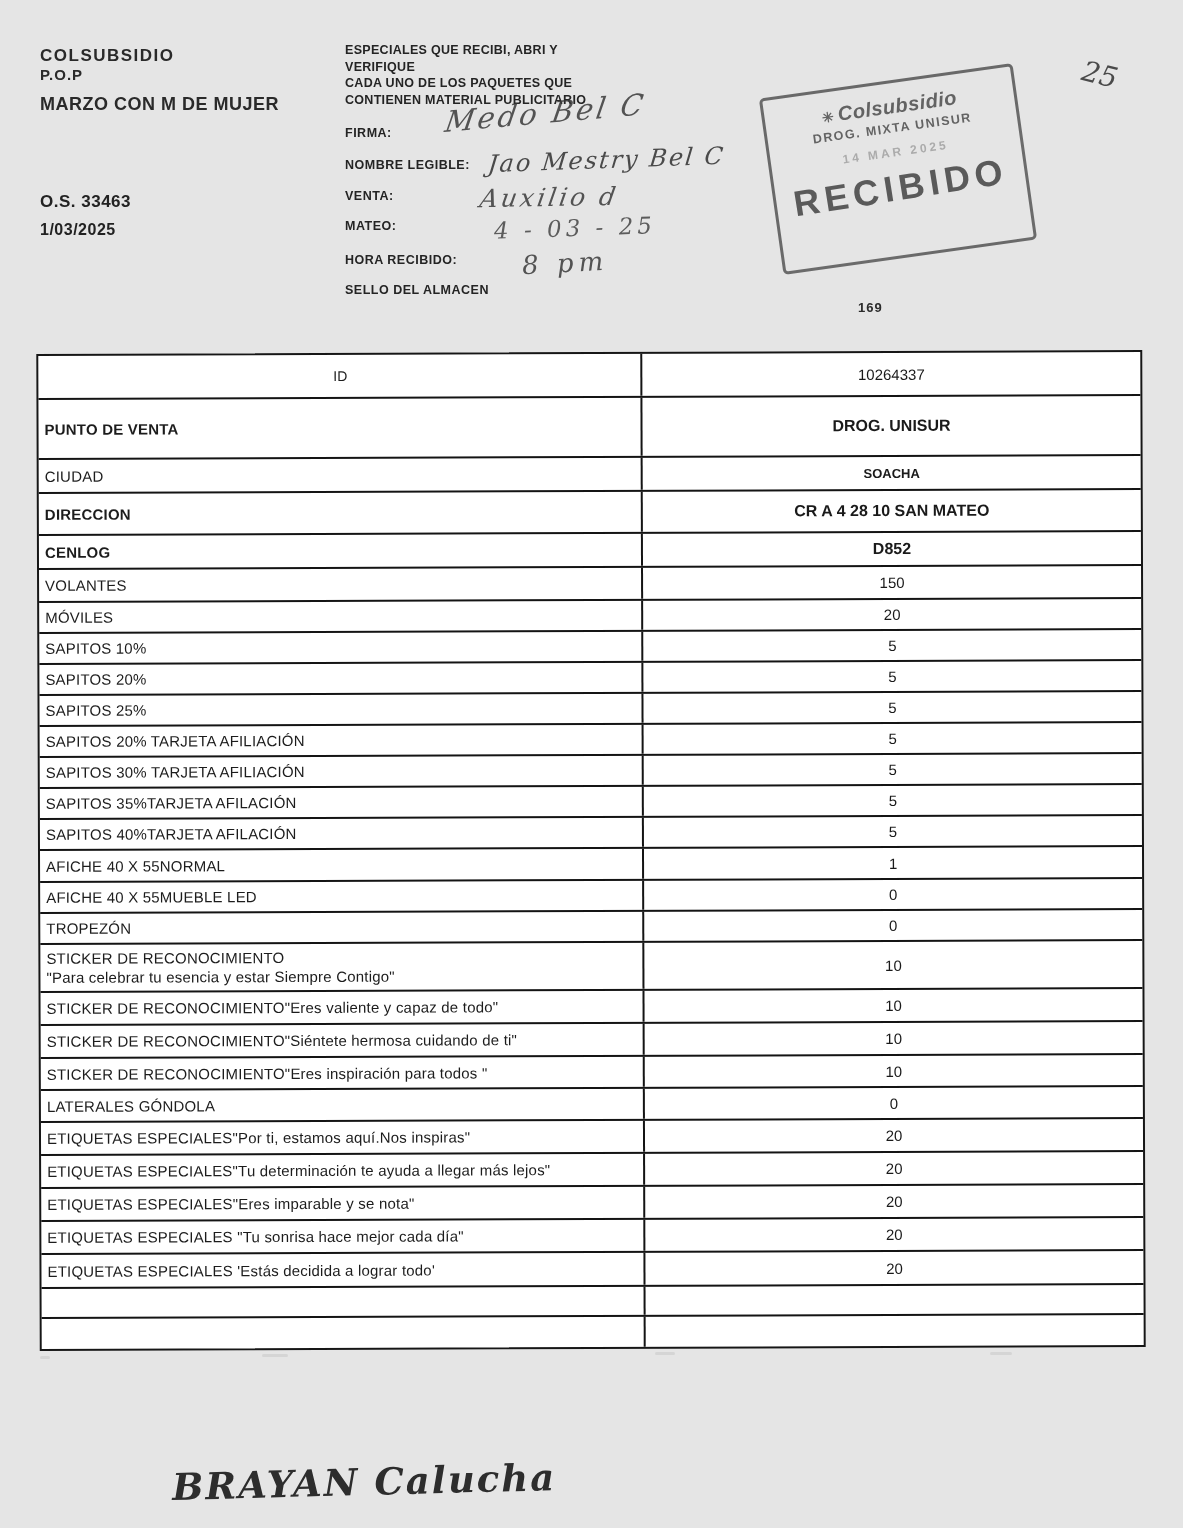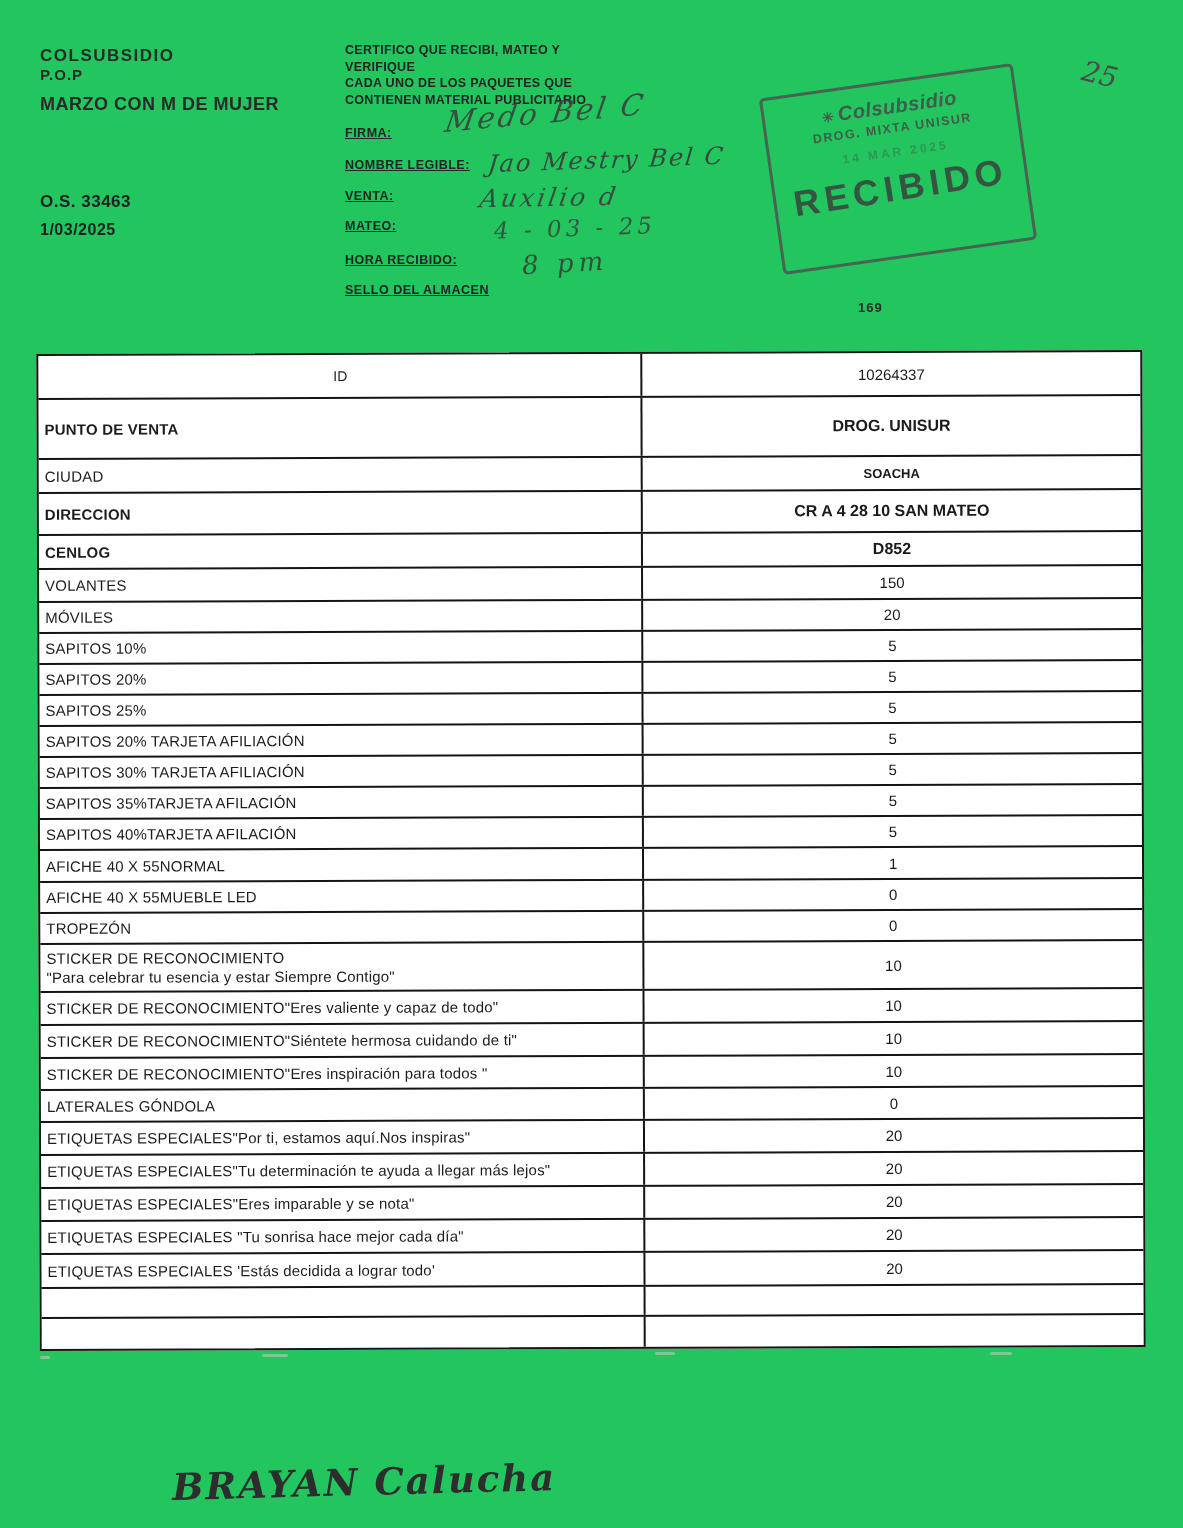"COLSUBSIDIO" .page { background: #22c55e -> #e5e5e5 }
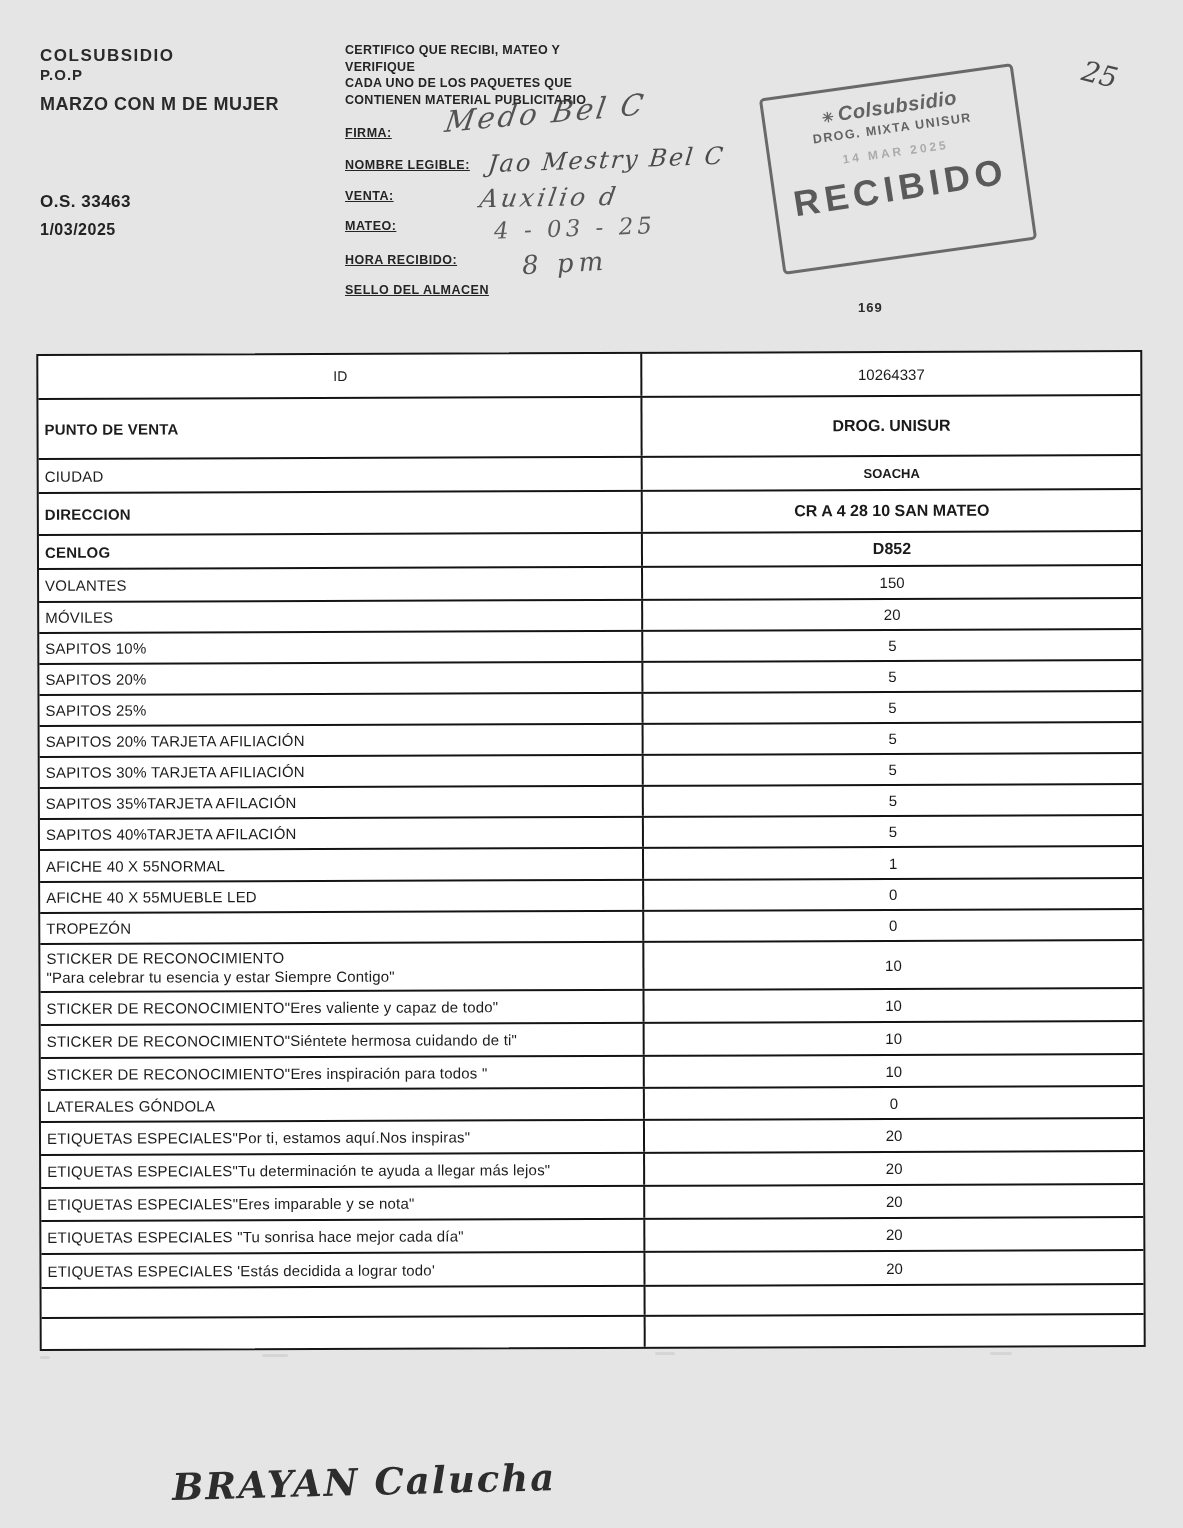"CERTIFICO QUE RECIBI, MATEO Y" div { text: CERTIFICO QUE RECIBI, MATEO -> ESPECIALES QUE RECIBI, ABRI }
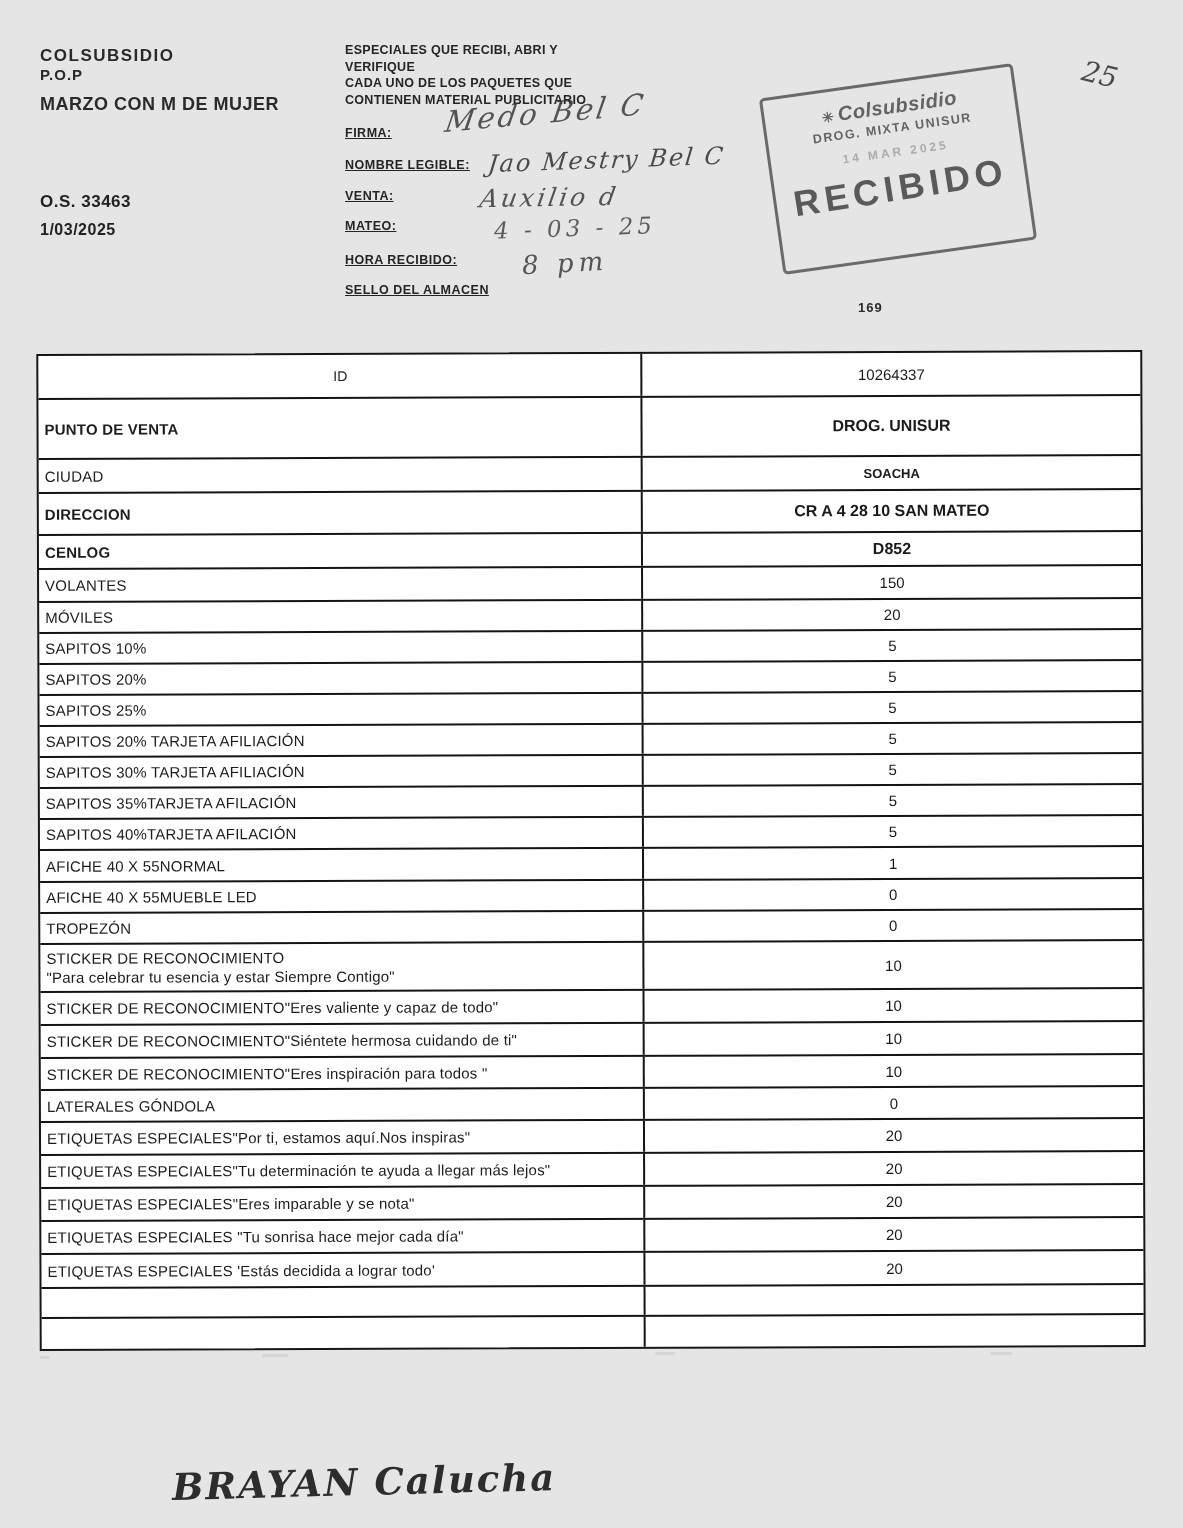"FIRMA:" .field-label { text-decoration: underline -> none }
